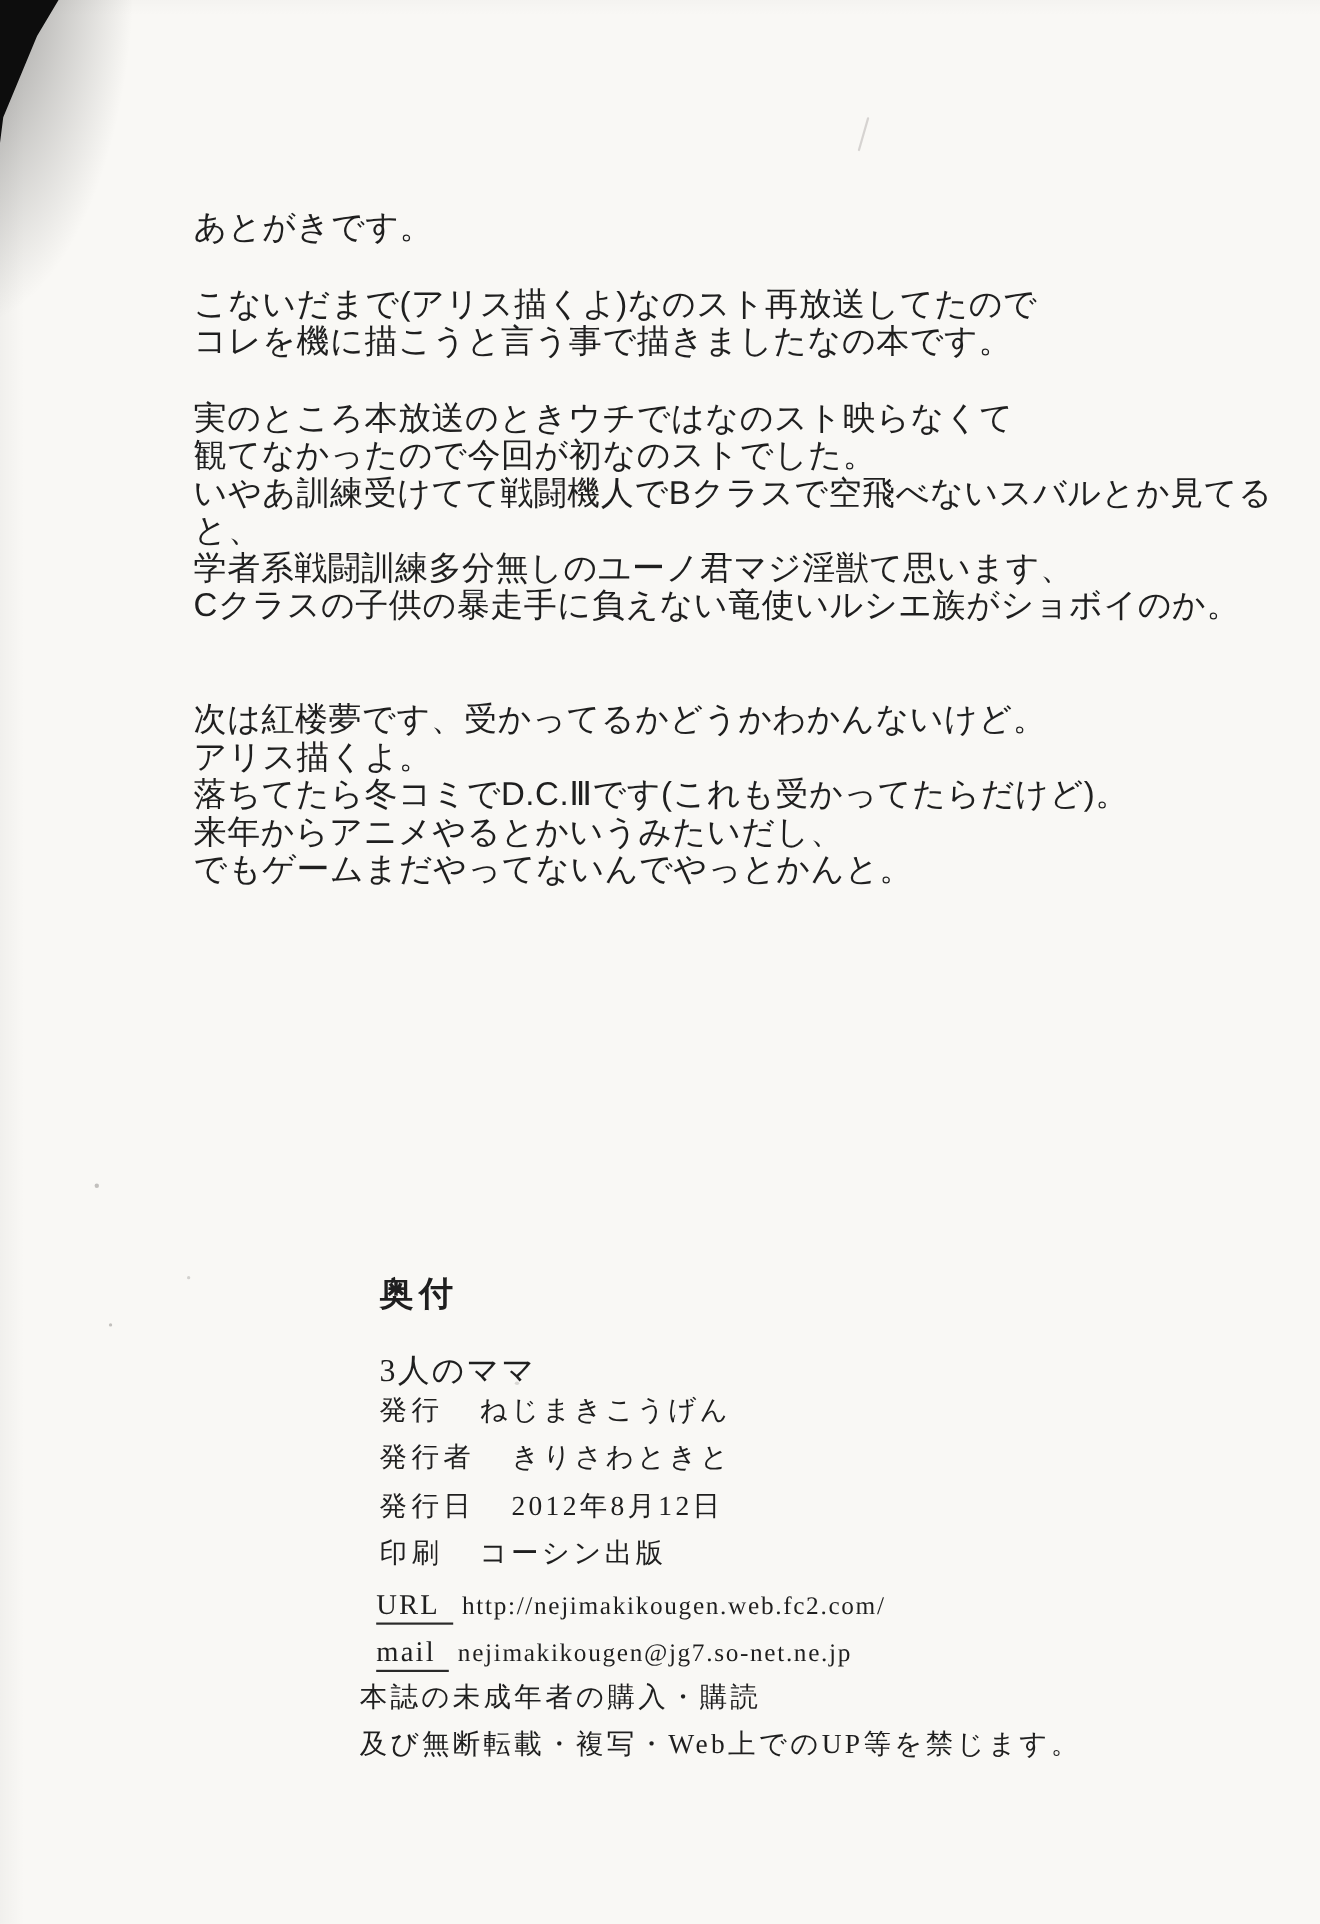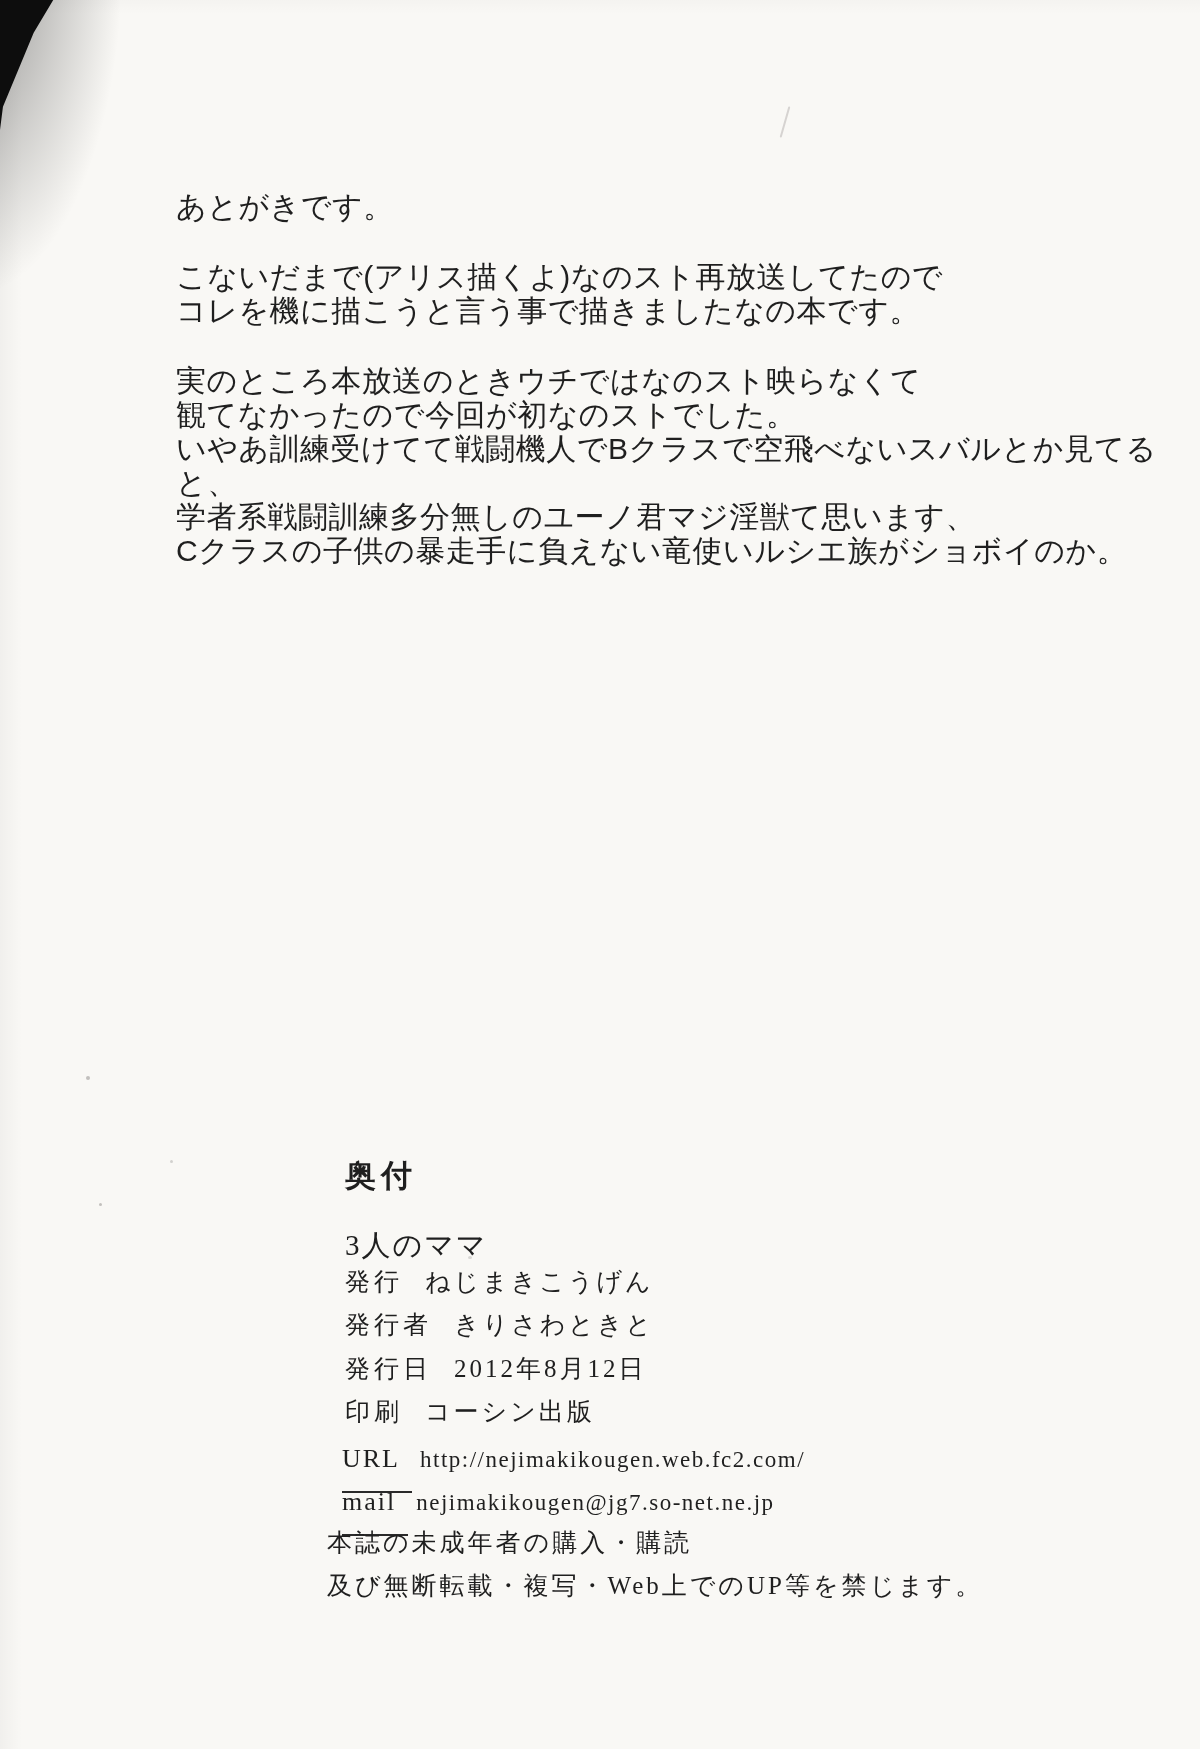"次は紅楼夢です、受かってるかどうかわかんないけど。" div.para { html: none -> <div> <div>次は紅楼夢です、受かってるかどうかわかんないけど。</div> <div>アリス描くよ。</div> <div>落ちてたら冬コミでD.C.Ⅲです(これも受かってたらだけど)。</div> <div>来年からアニメやるとかいうみたいだし、</div> <div>でもゲームまだやってないんでやっとかんと。</div> </div> }
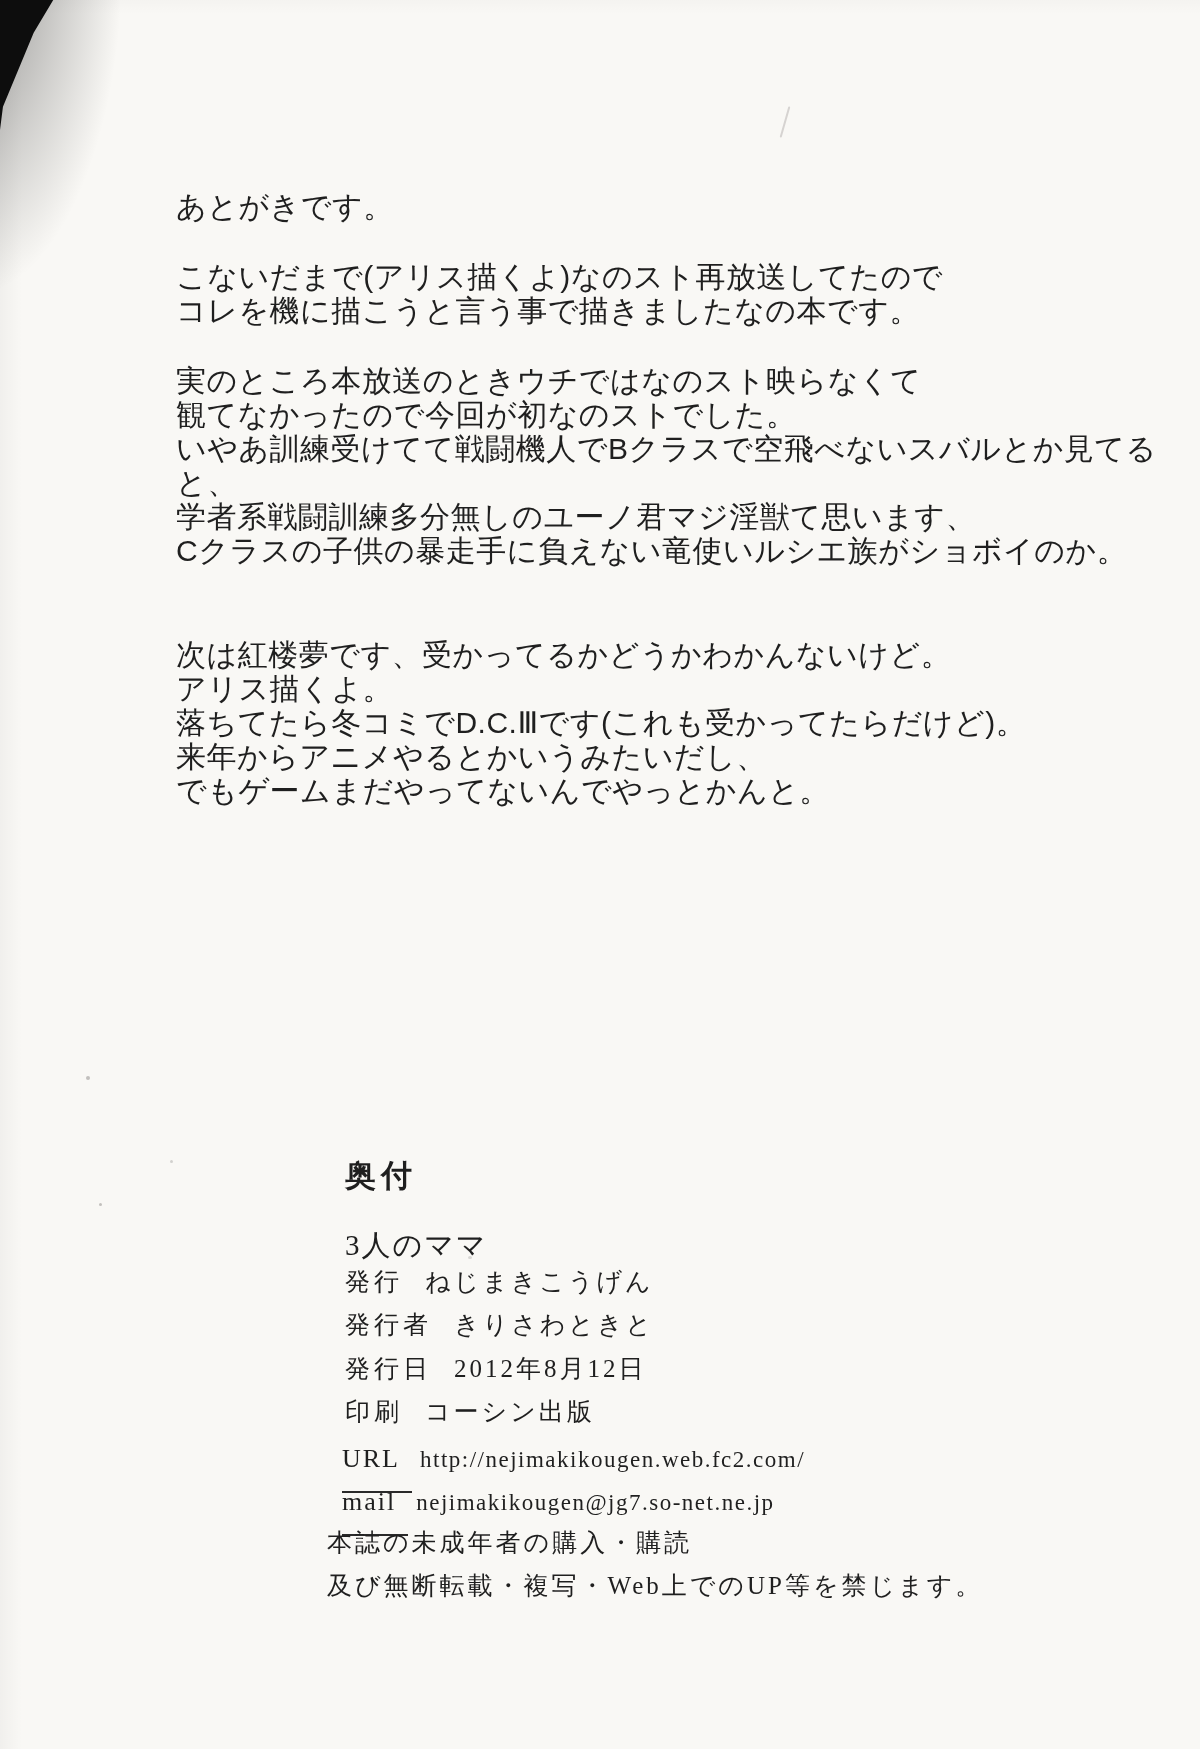"ねじまきこうげん" .c-row .c-value { margin-left: 22px -> 33px }
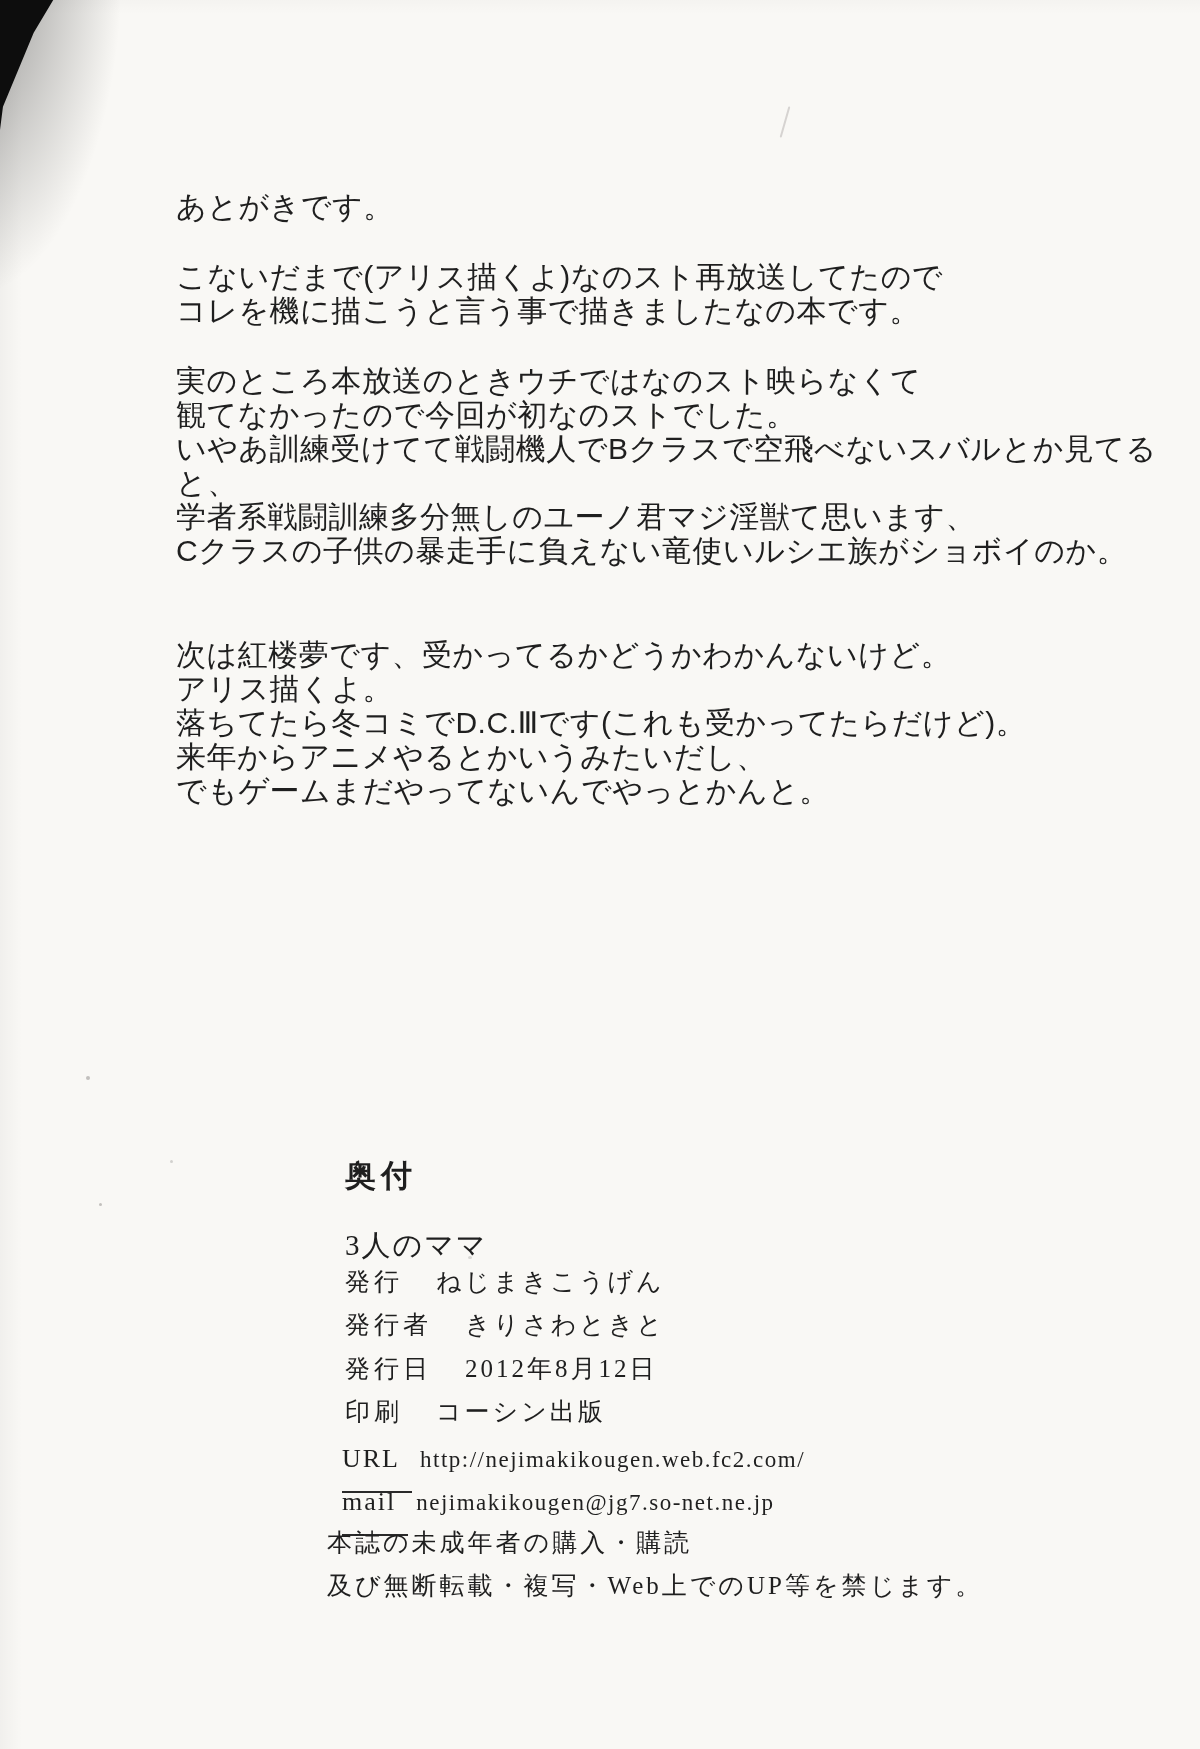"URL" .c-row.latin .c-label { padding-bottom: 18px -> 2px }
